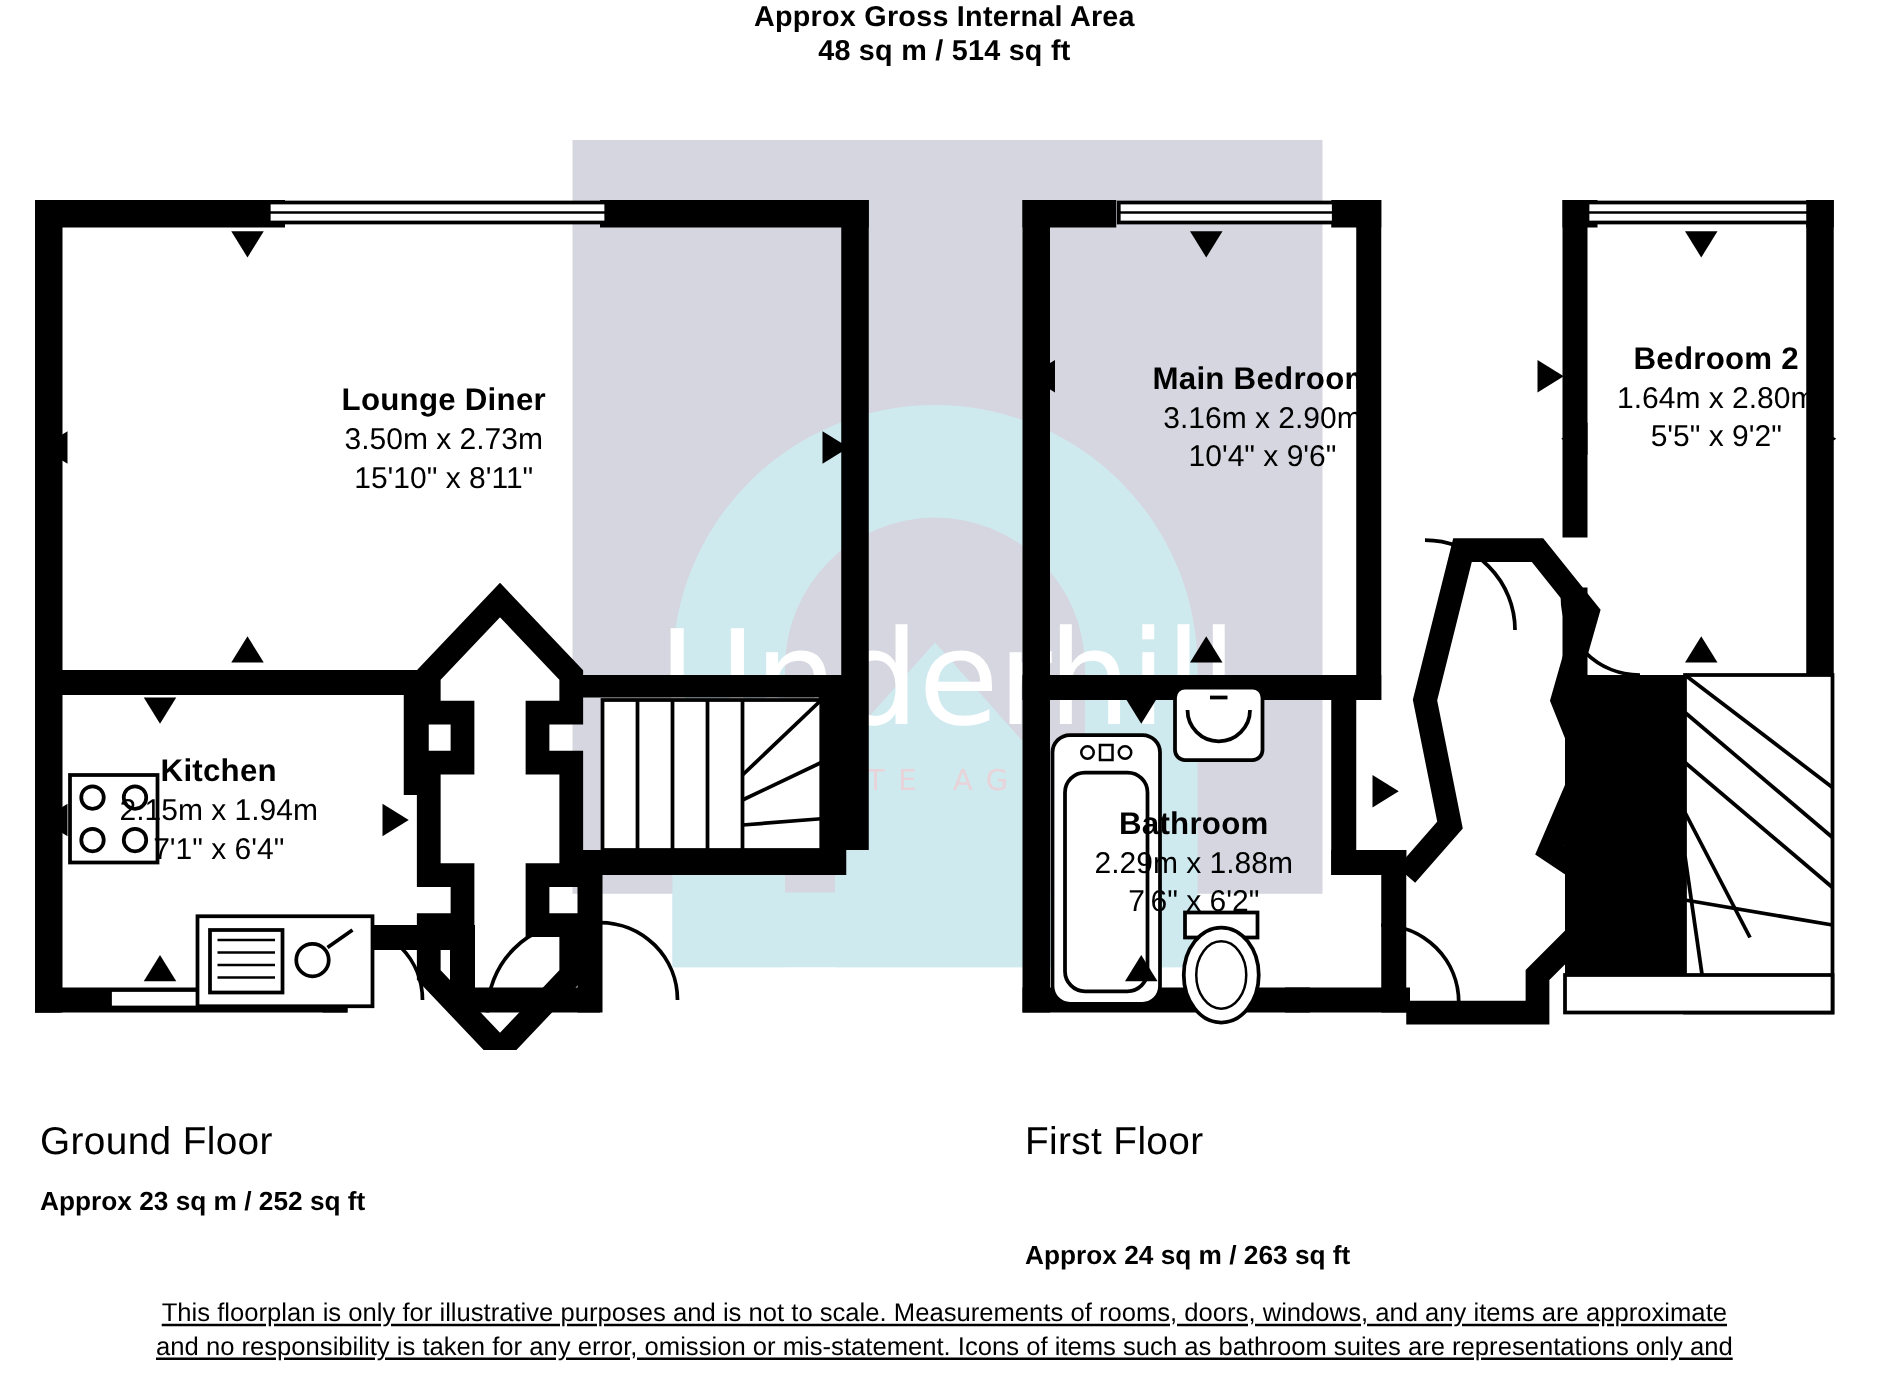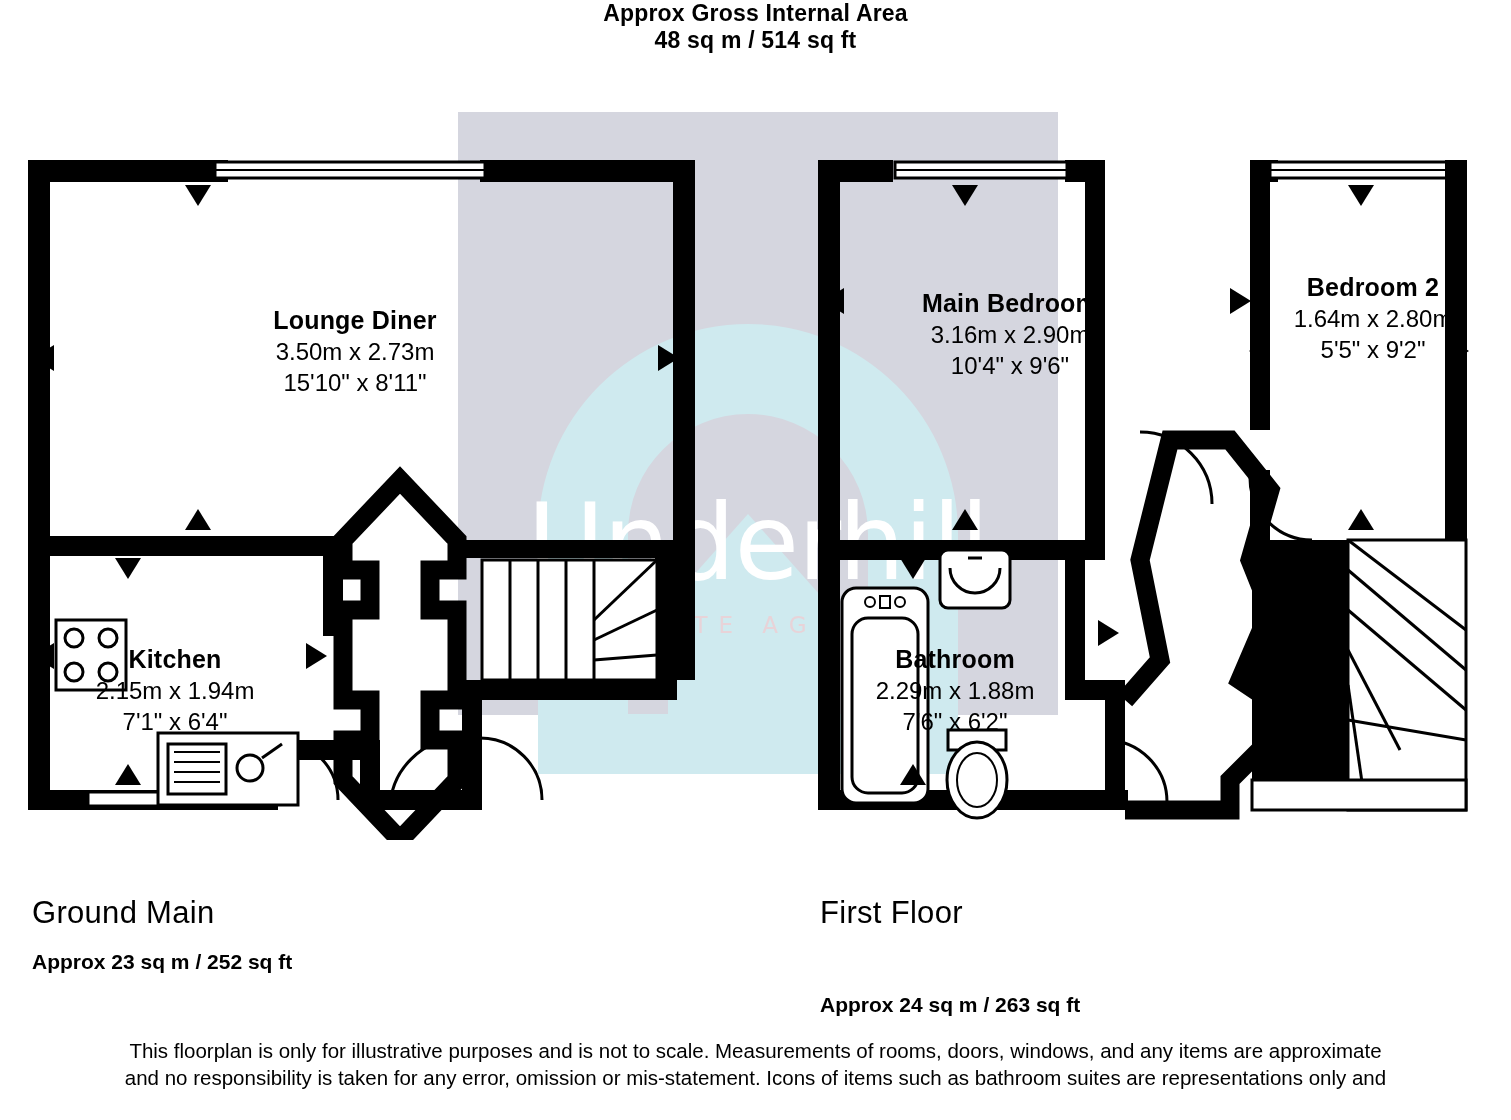"Kitchen" div.room { top: 644px -> 602px }
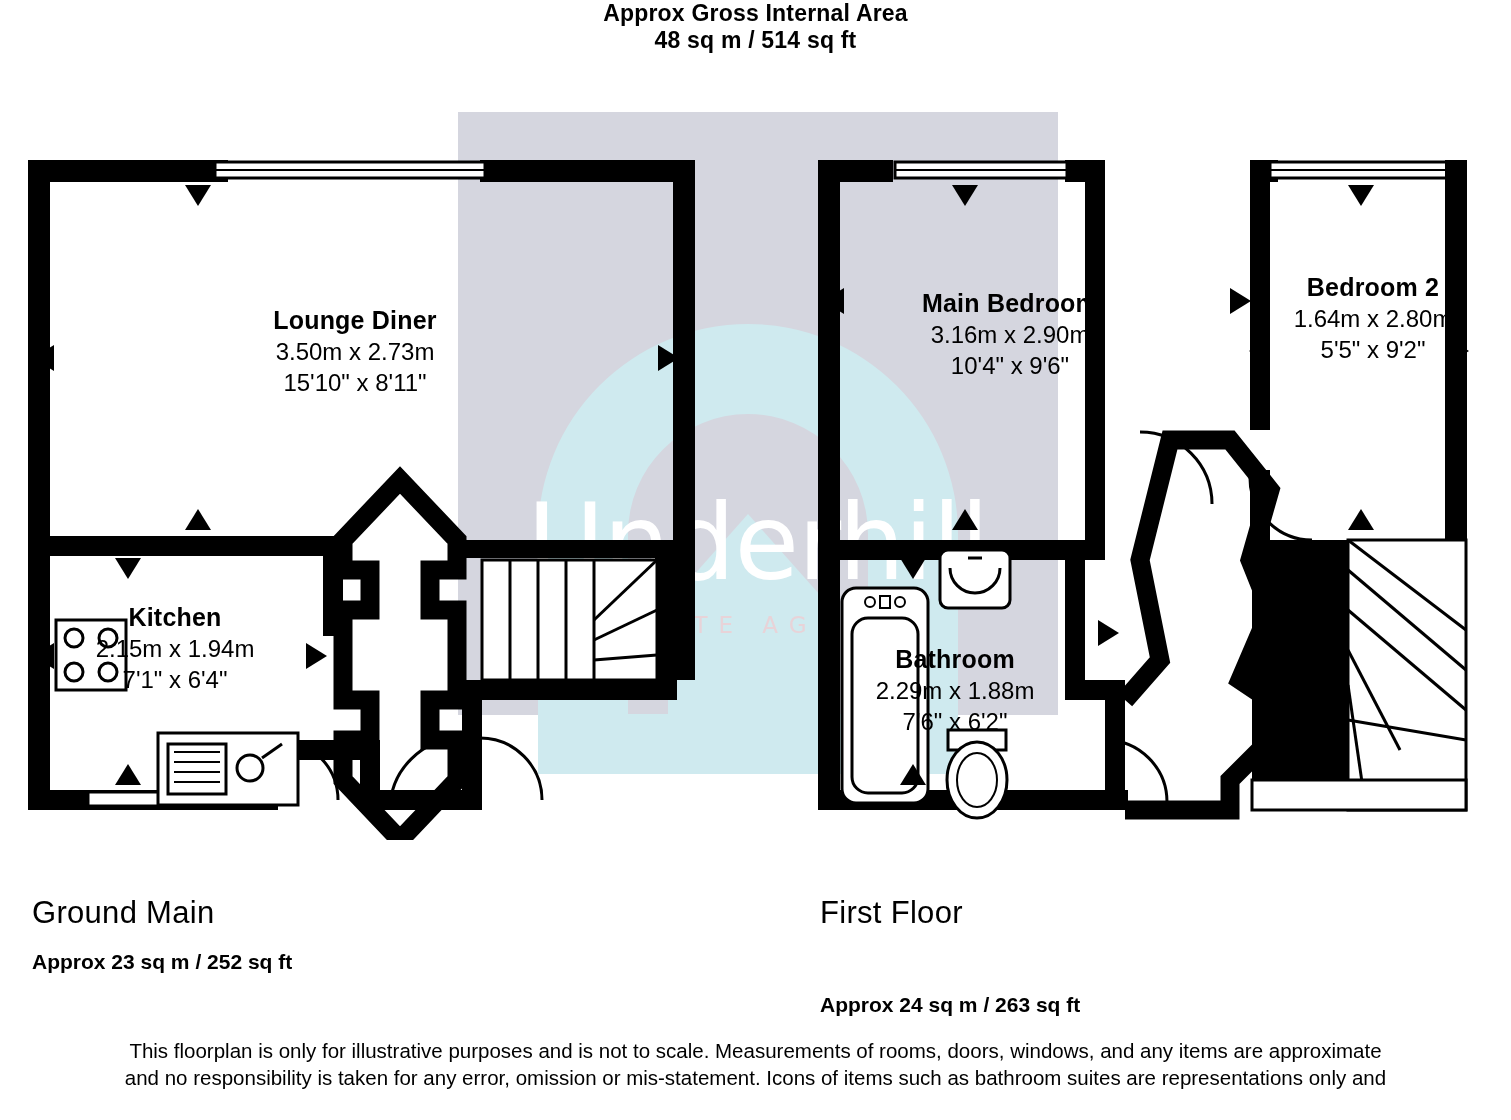"Ground Main" div.floor-label { text: Main -> Floor }
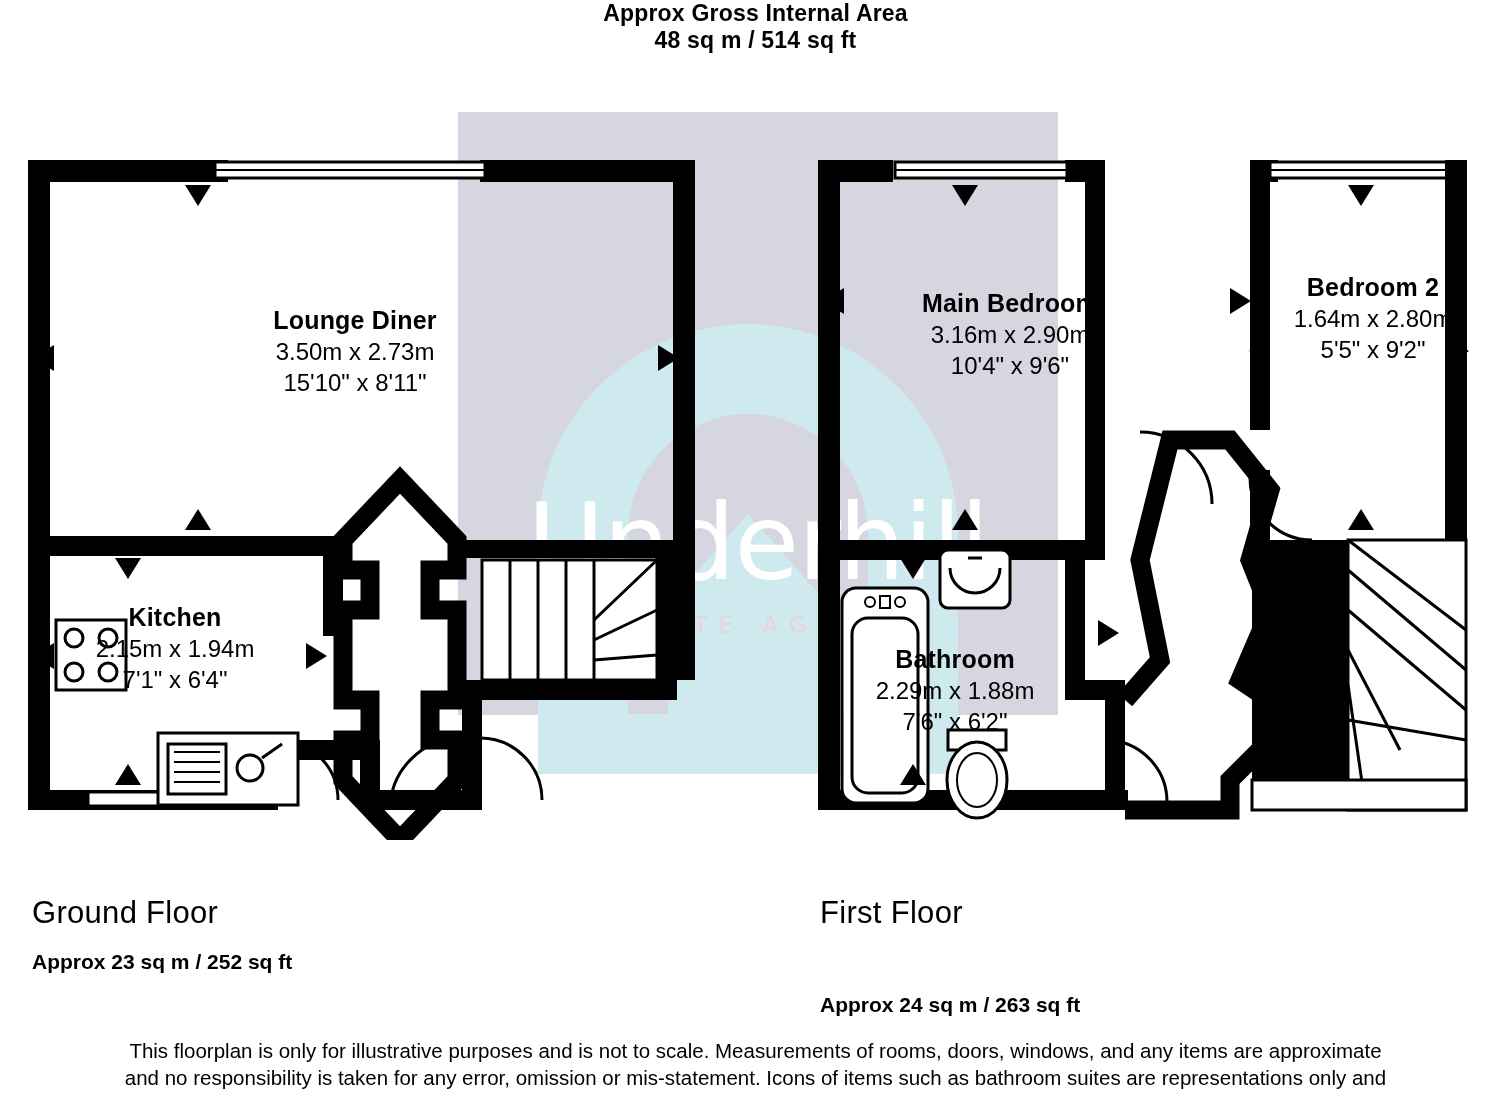"This floorplan is only for" .disclaimer { text-decoration: none -> underline }
